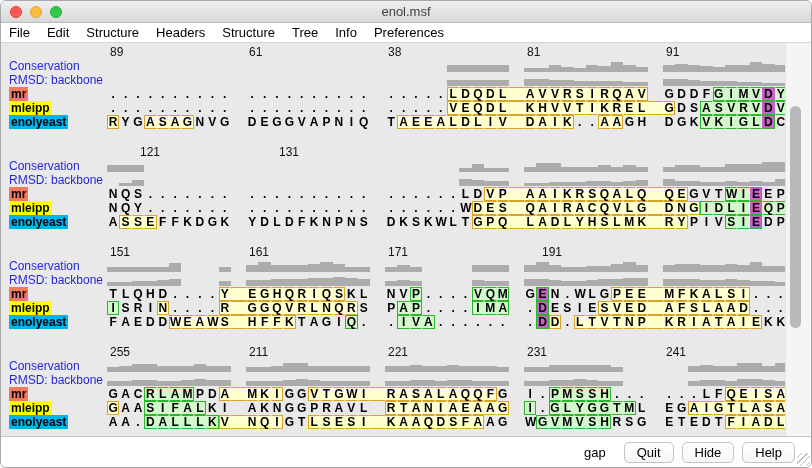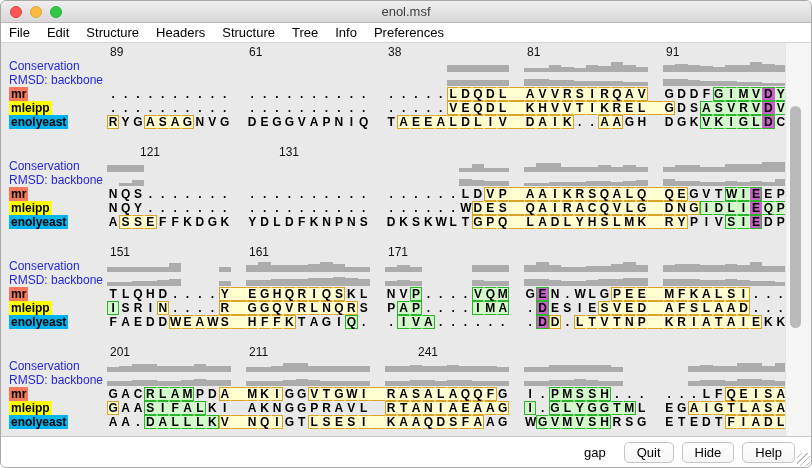"191" div.grp { html: none -> <div> <span>191</span> </div> }
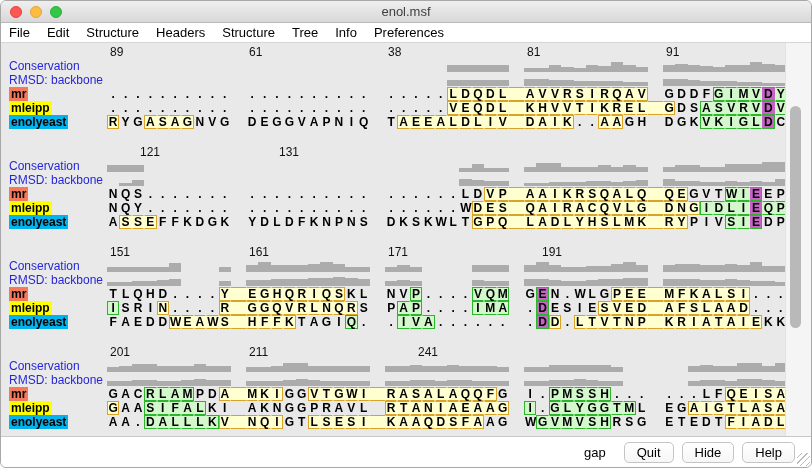"201" span.num { text: 201 -> 255 }
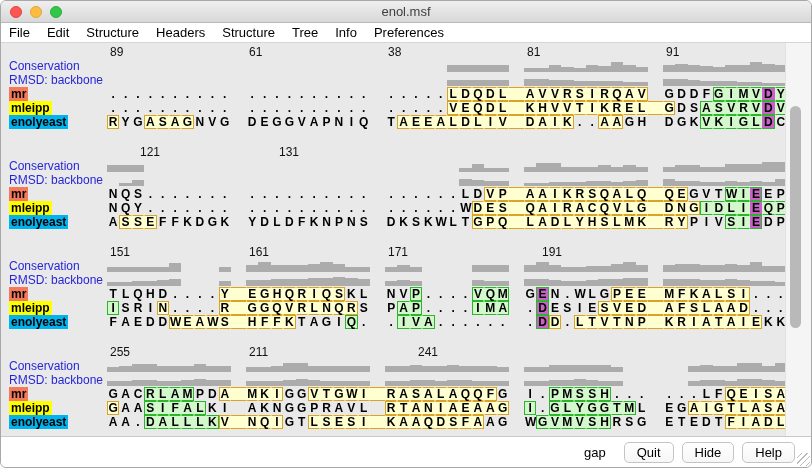"221" div.grp { html: none -> <div> <span>221</span> </div> }
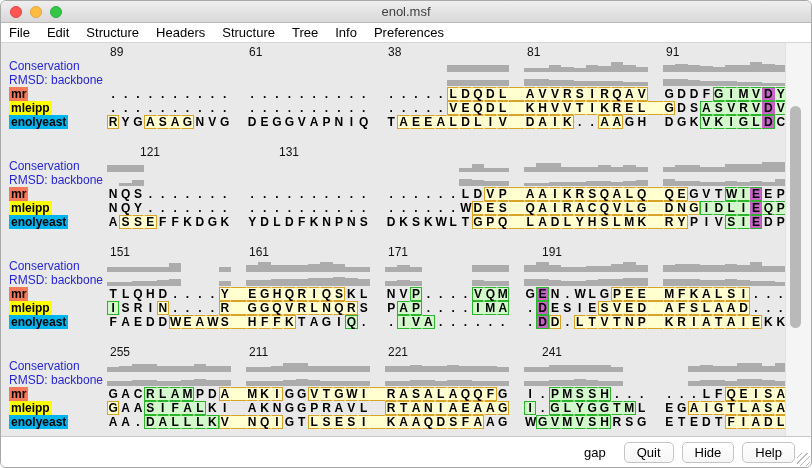"231" div.grp { html: none -> <div> <span>231</span> </div> }
